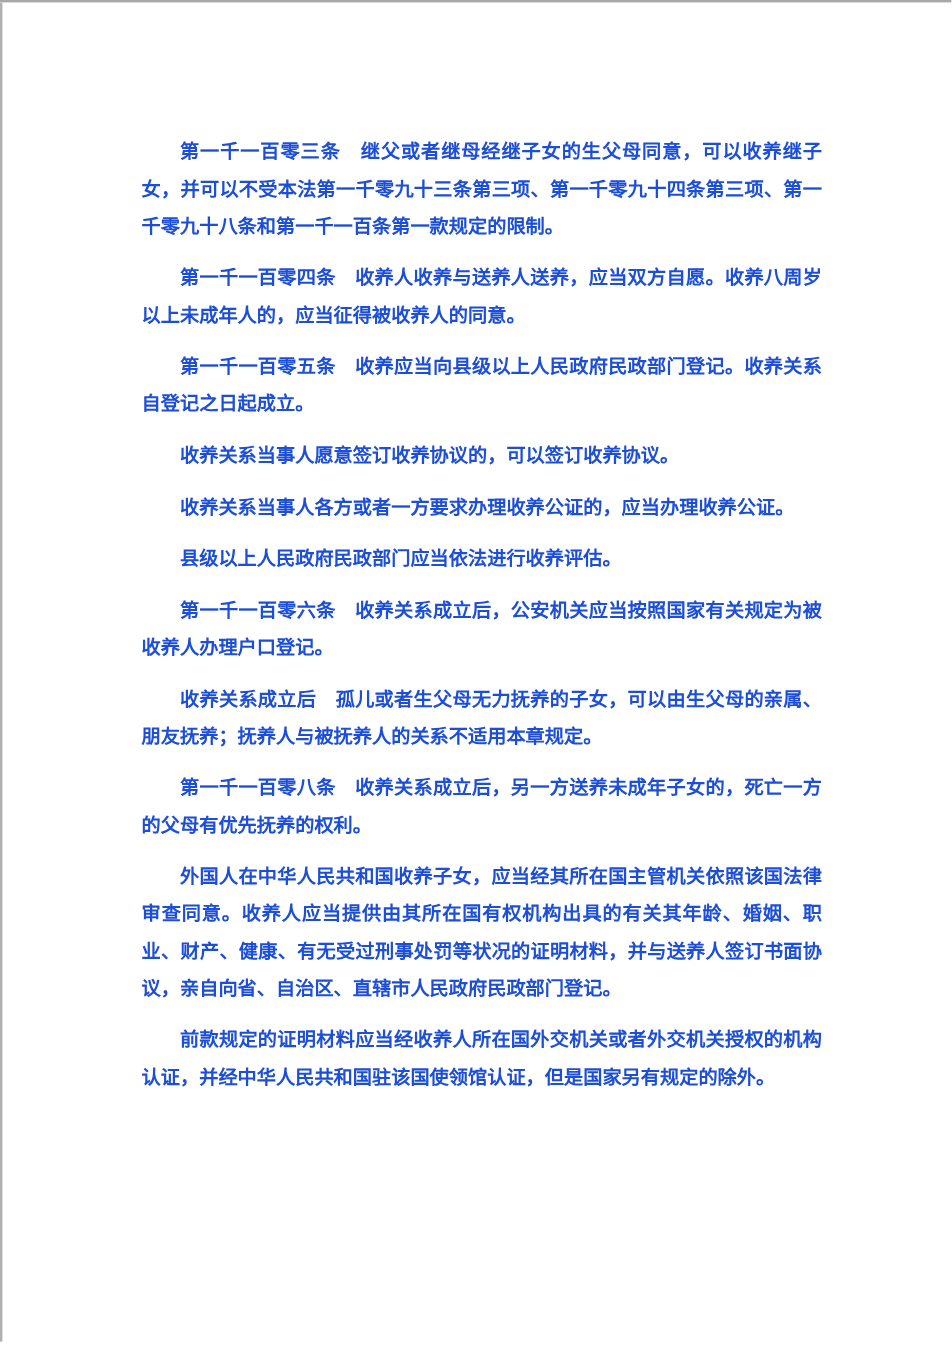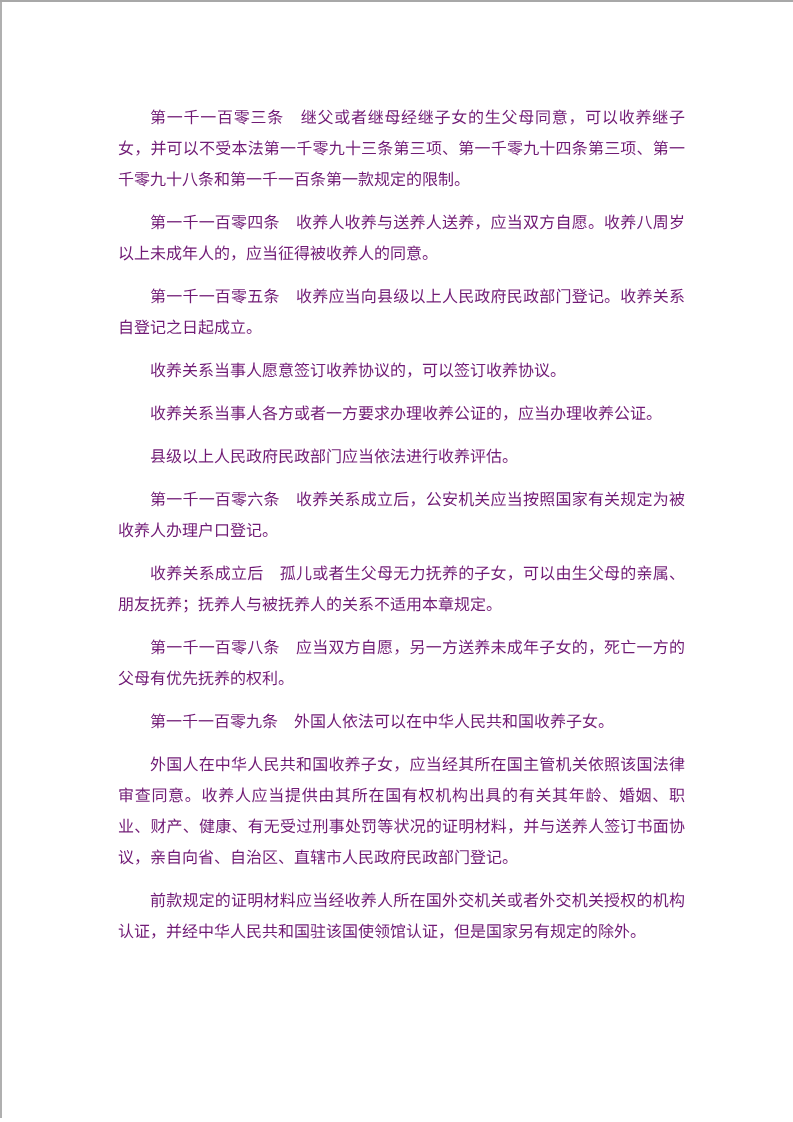"第一千一百零三条" .content p { color: #701a75 -> #1d4ed8; font-weight: none -> bold; margin: 0 0 12px 0 -> 10px 0 12px 0 }
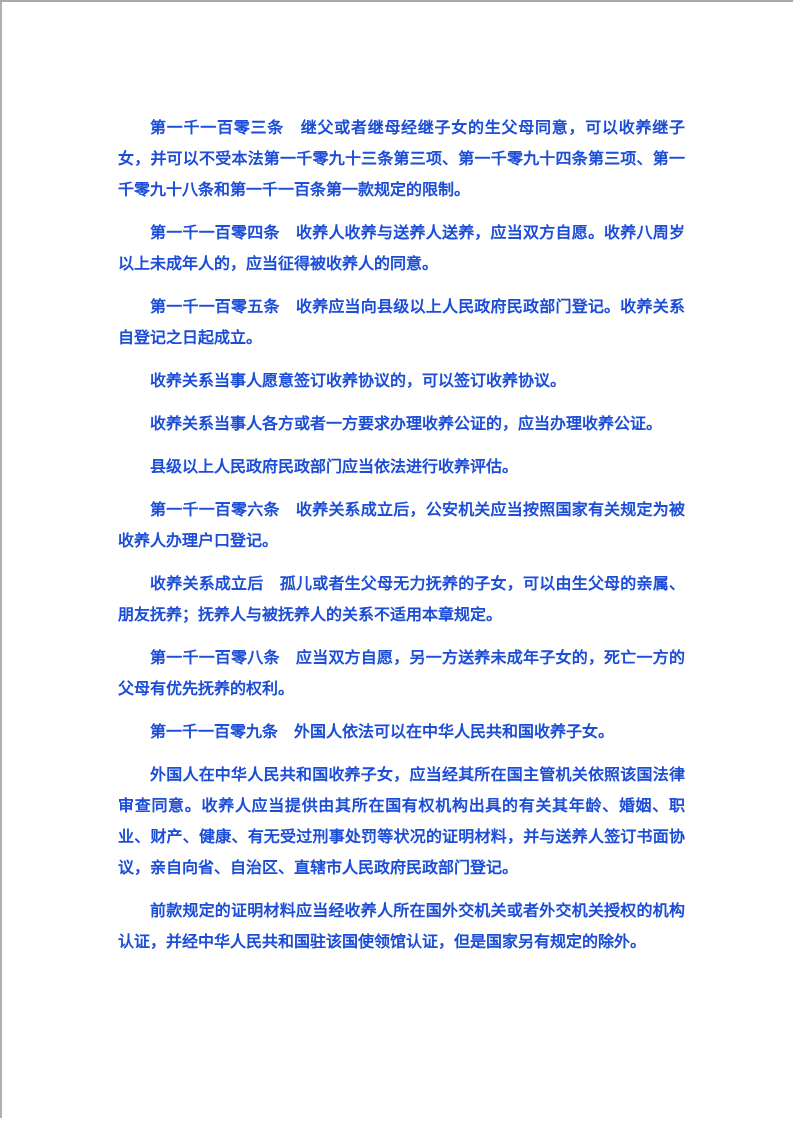"第一千一百零八条" p { text: 应当双方自愿 -> 收养关系成立后 }
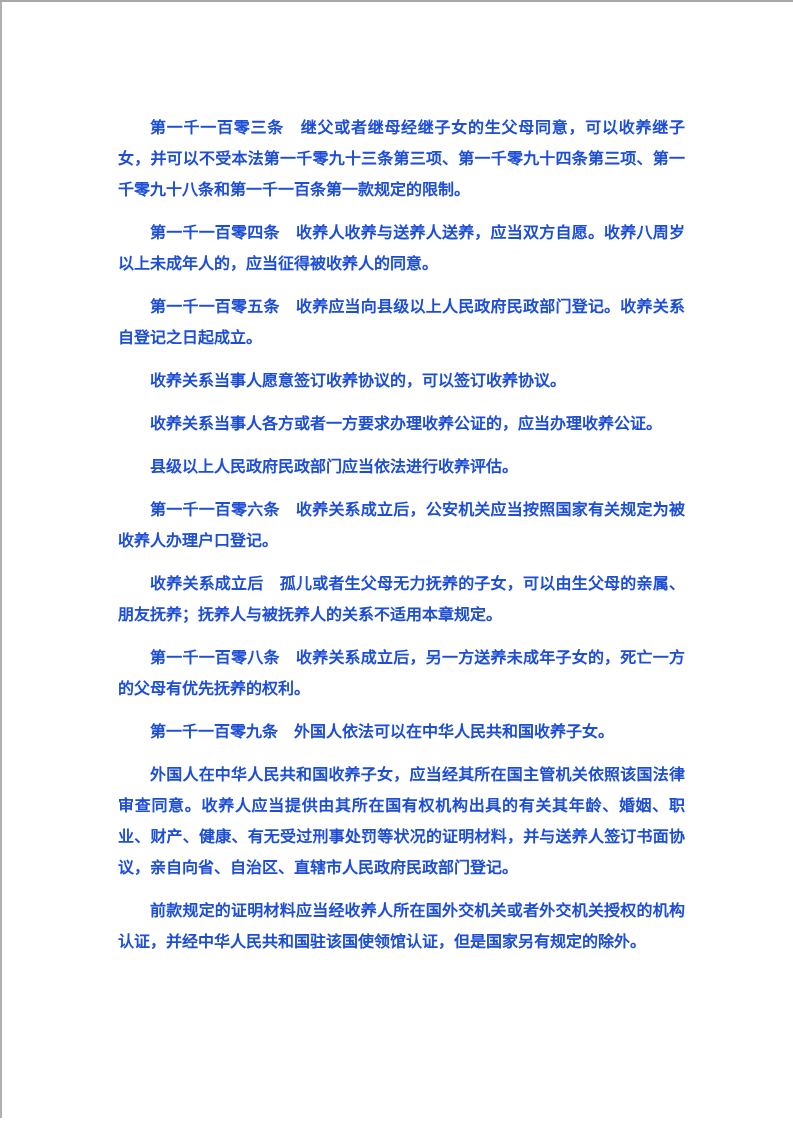"第一千一百零九条 外国人依法可以在中华人民共和国收养子女。" p { html: <p>第一千一百零九条 外国人依法可以在中华人民共和国收养子女。</p> -> none }
